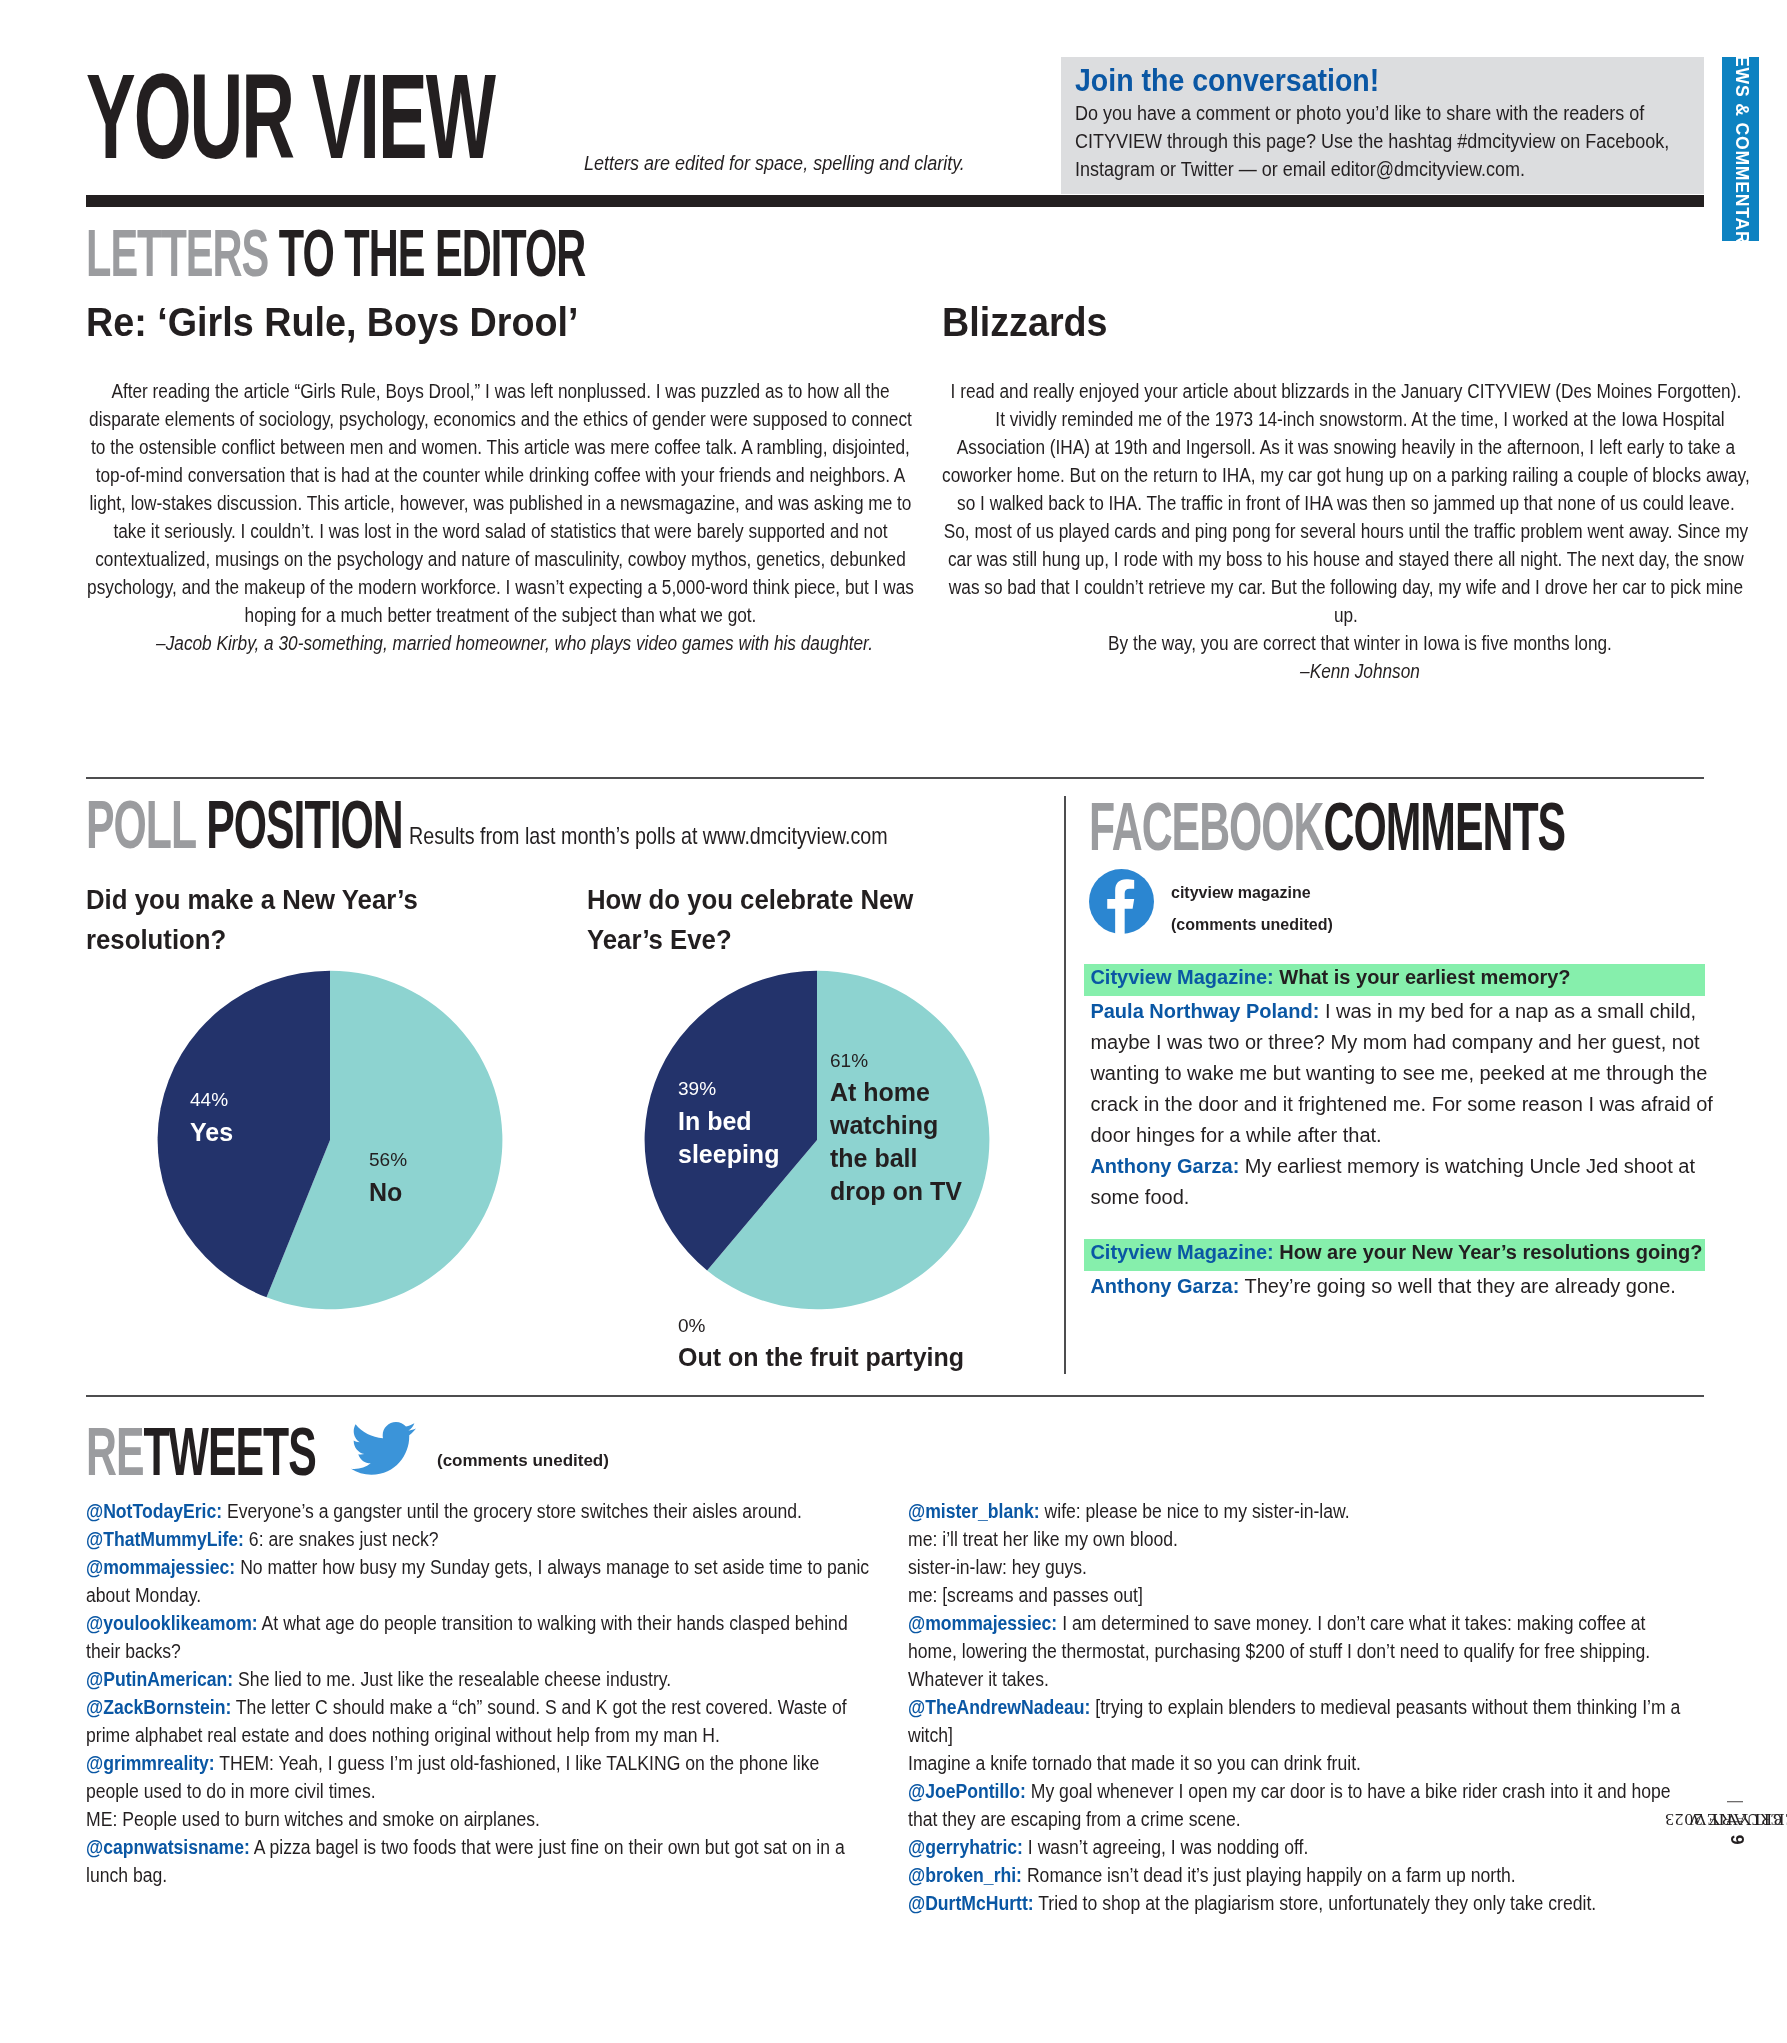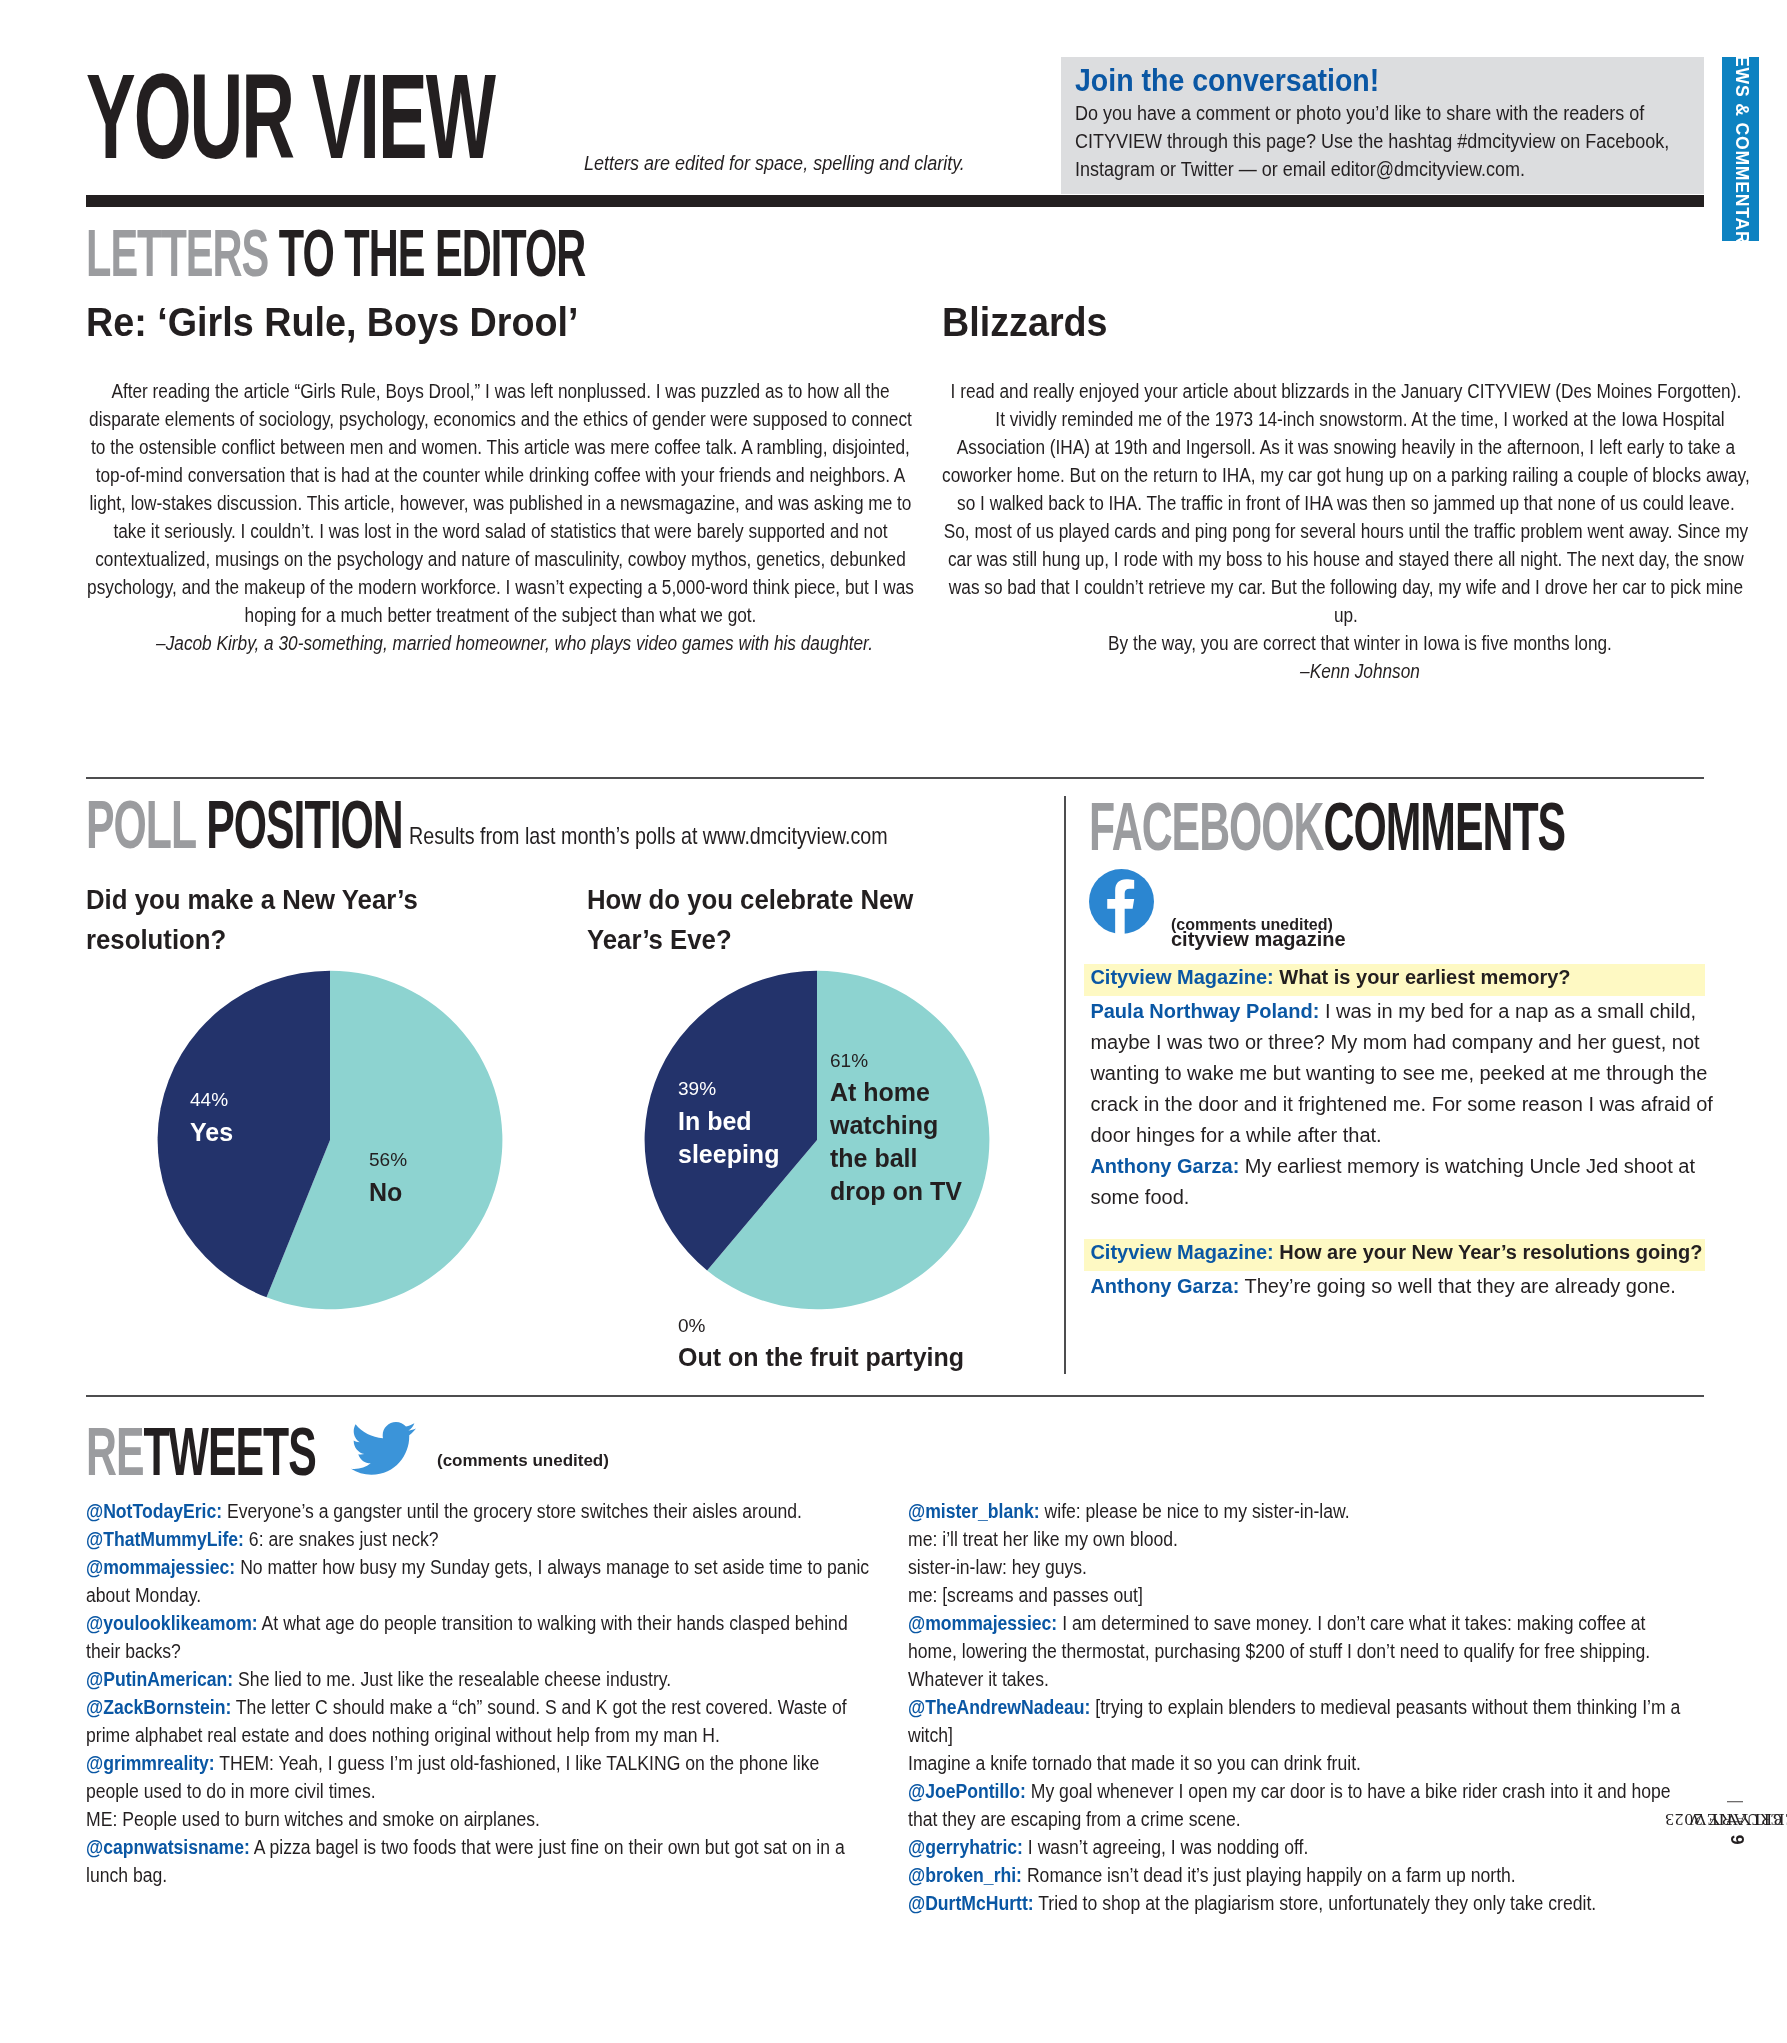"cityview magazine" .fb-name { font-size: 20px -> 16px; margin-top: 44px -> none }
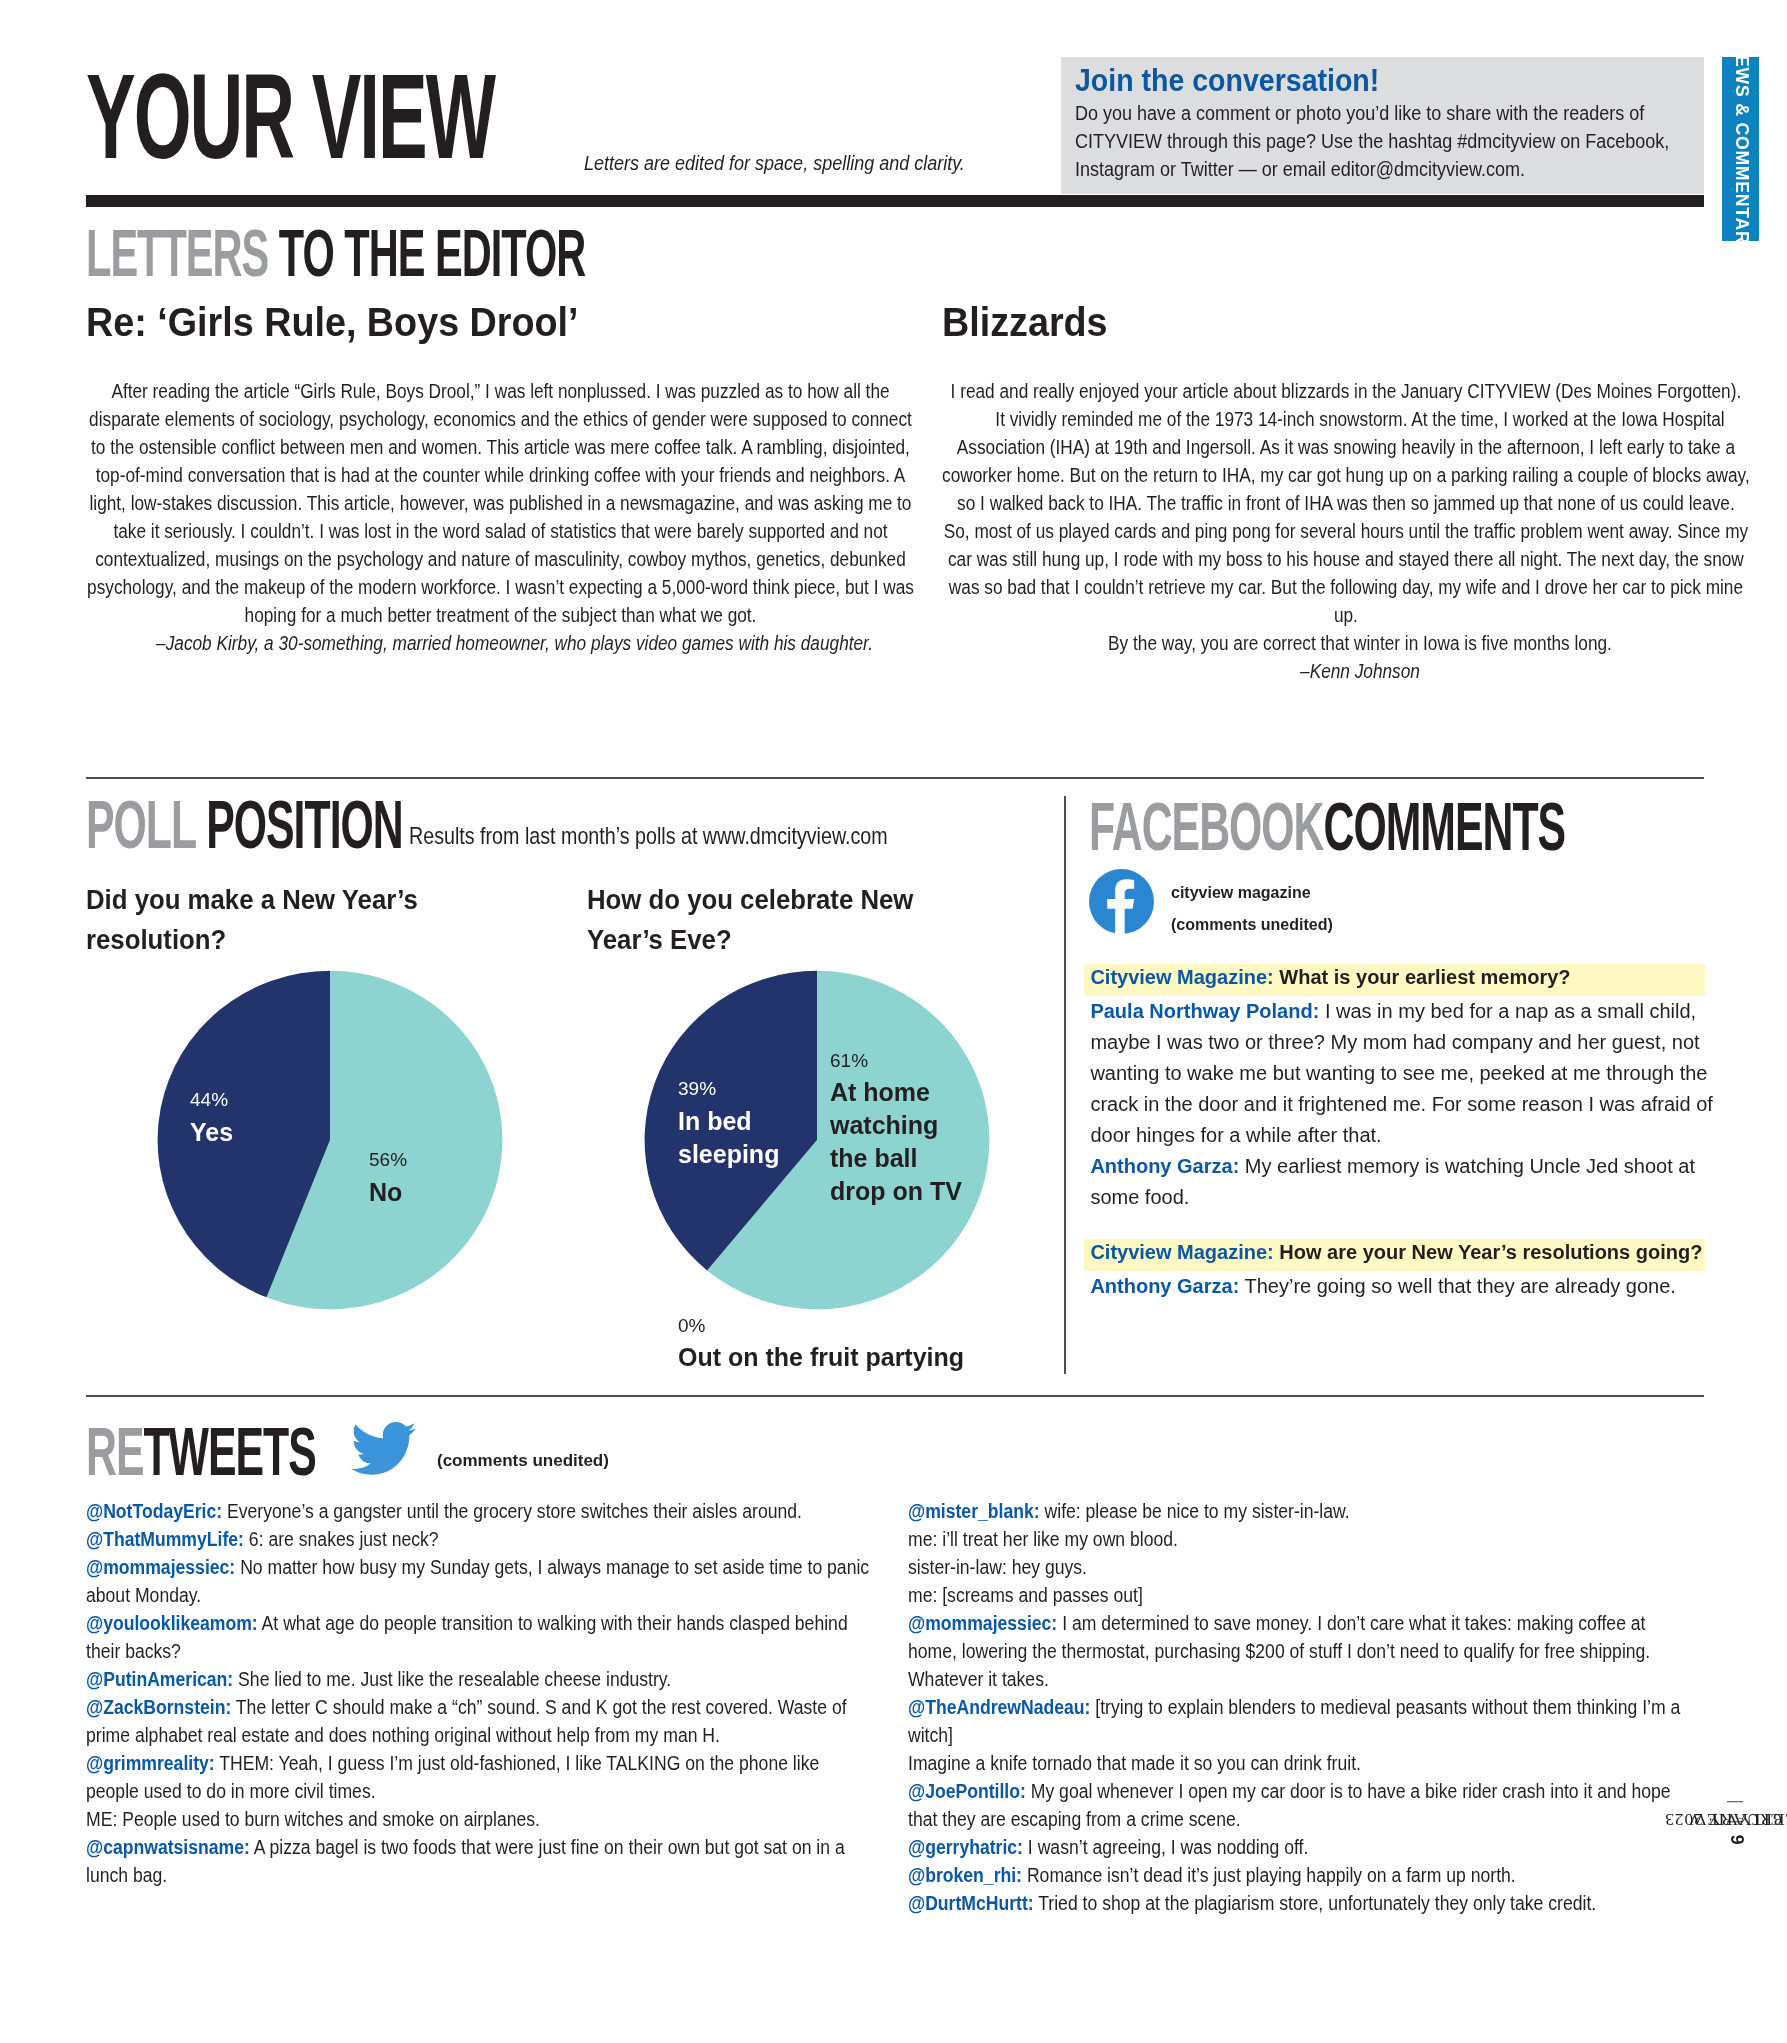"Cityview Magazine: What is your" .q-bar { background: #fef9c3 -> #86efac }
